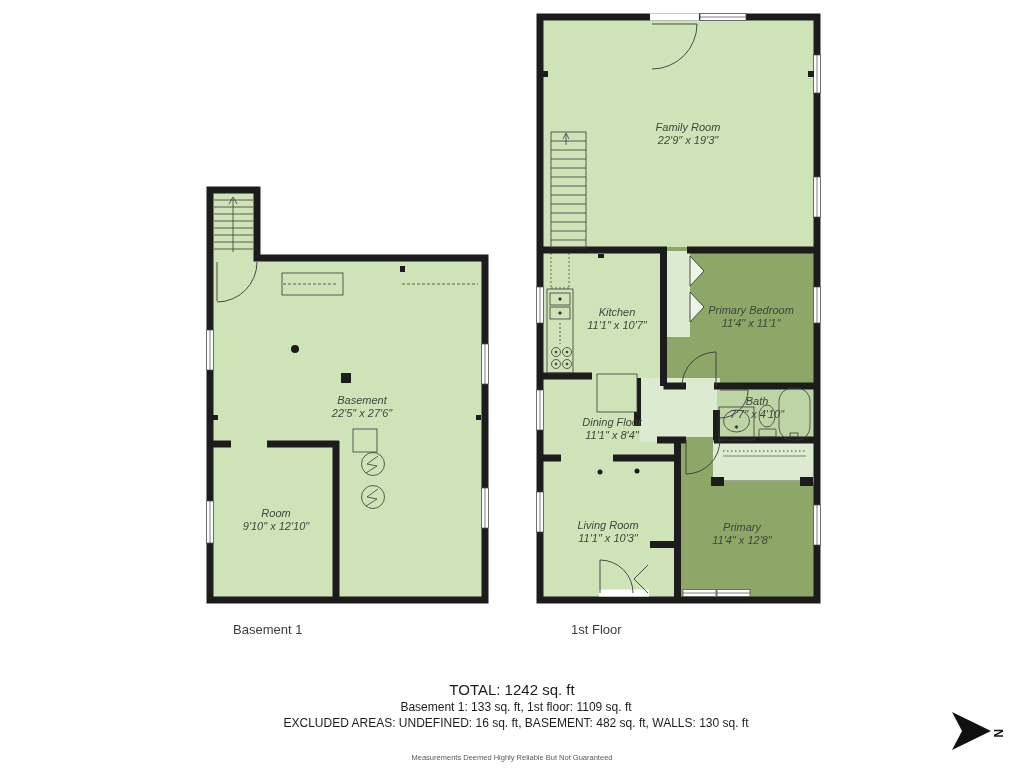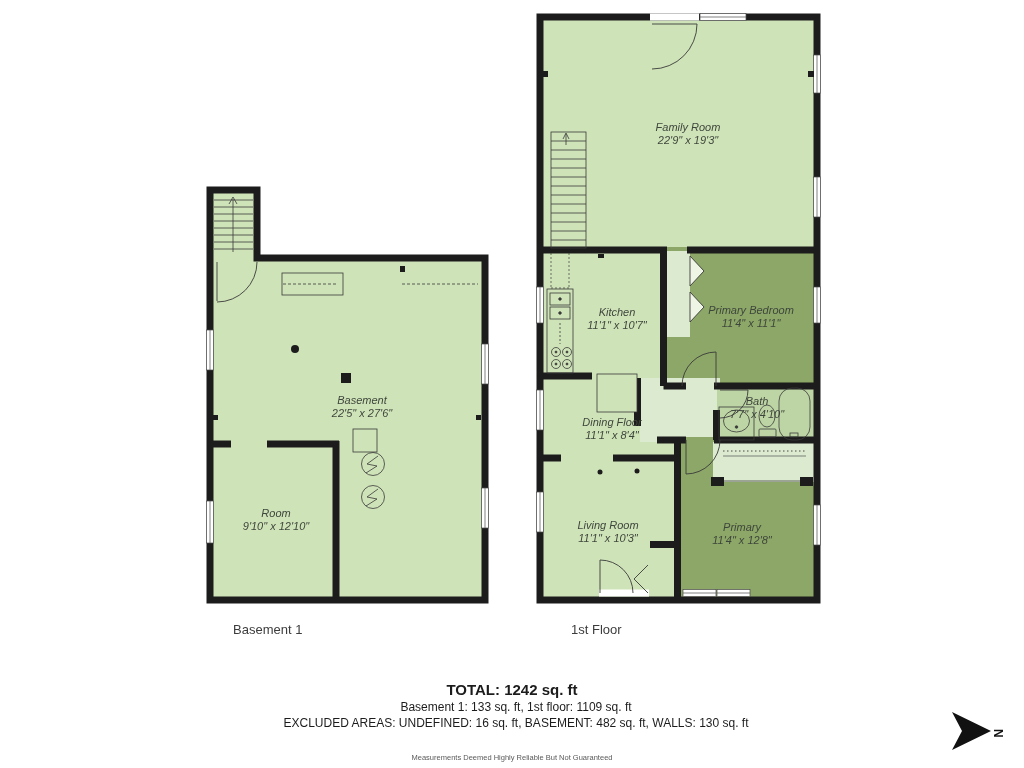"TOTAL: 1242 sq. ft" .footer .total { font-weight: bold -> normal }
